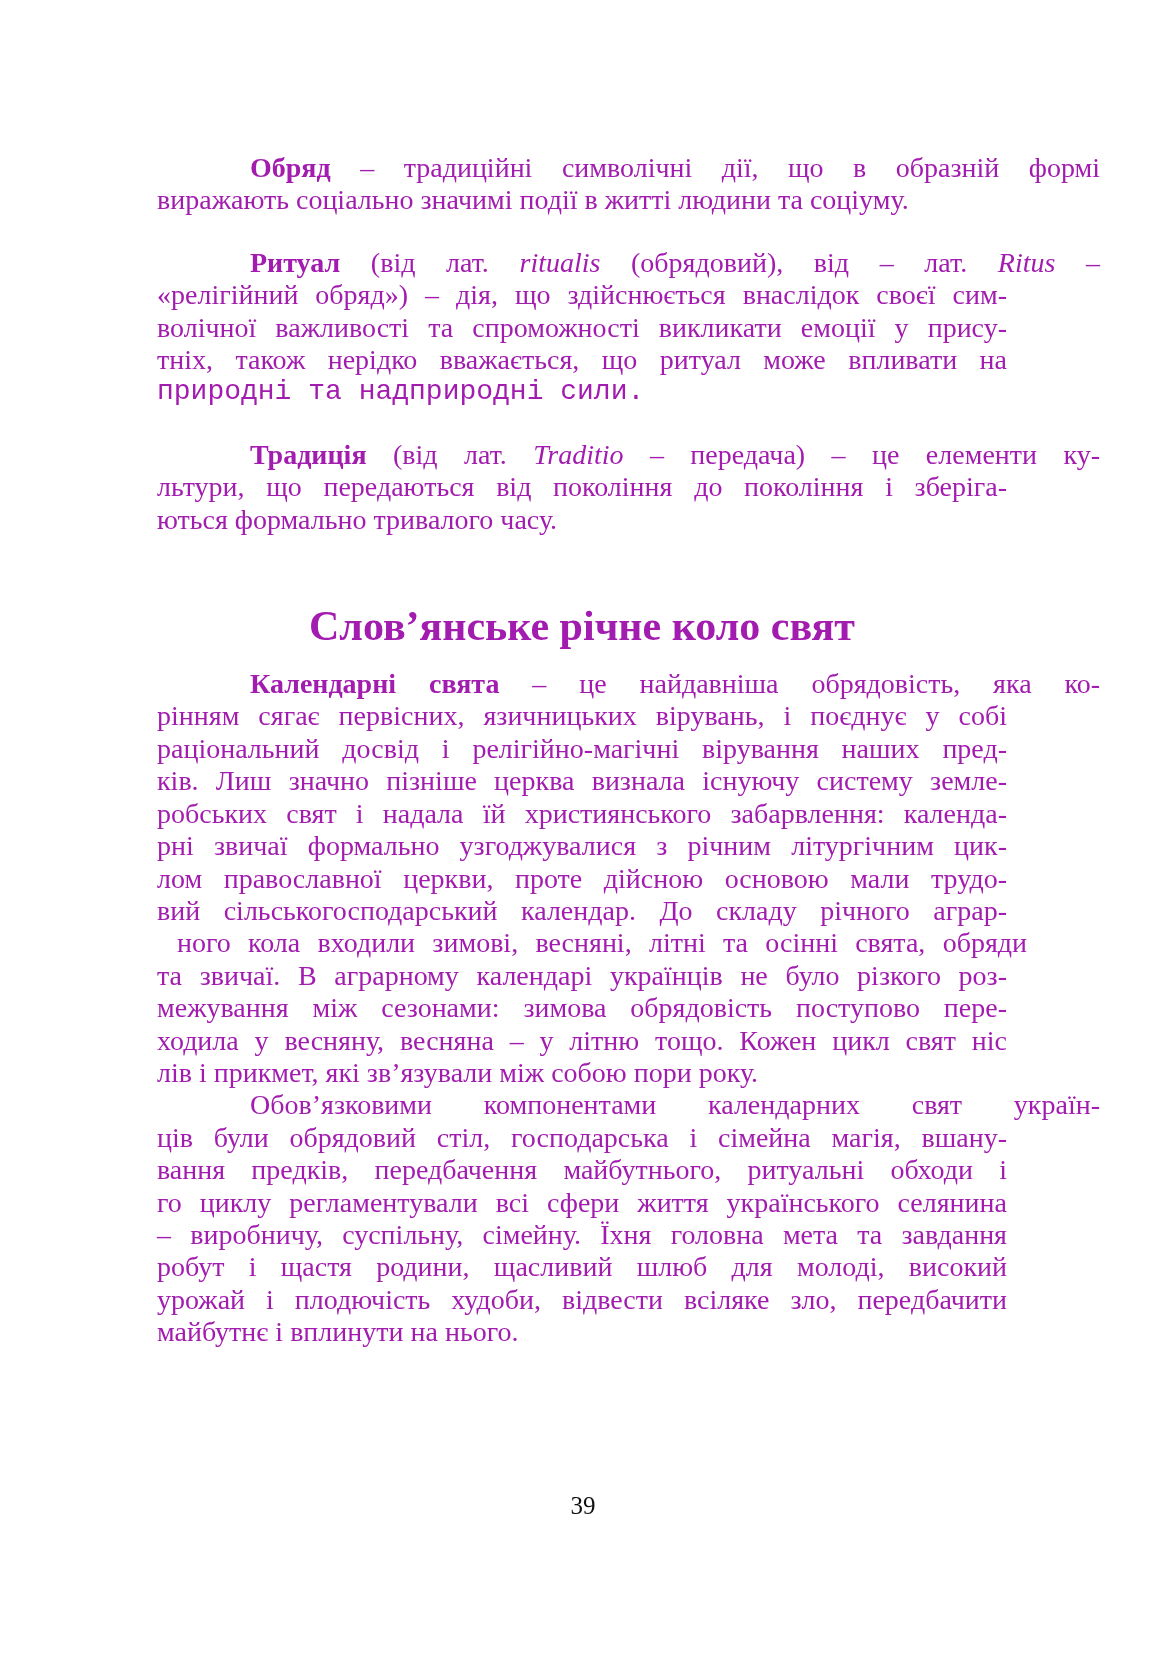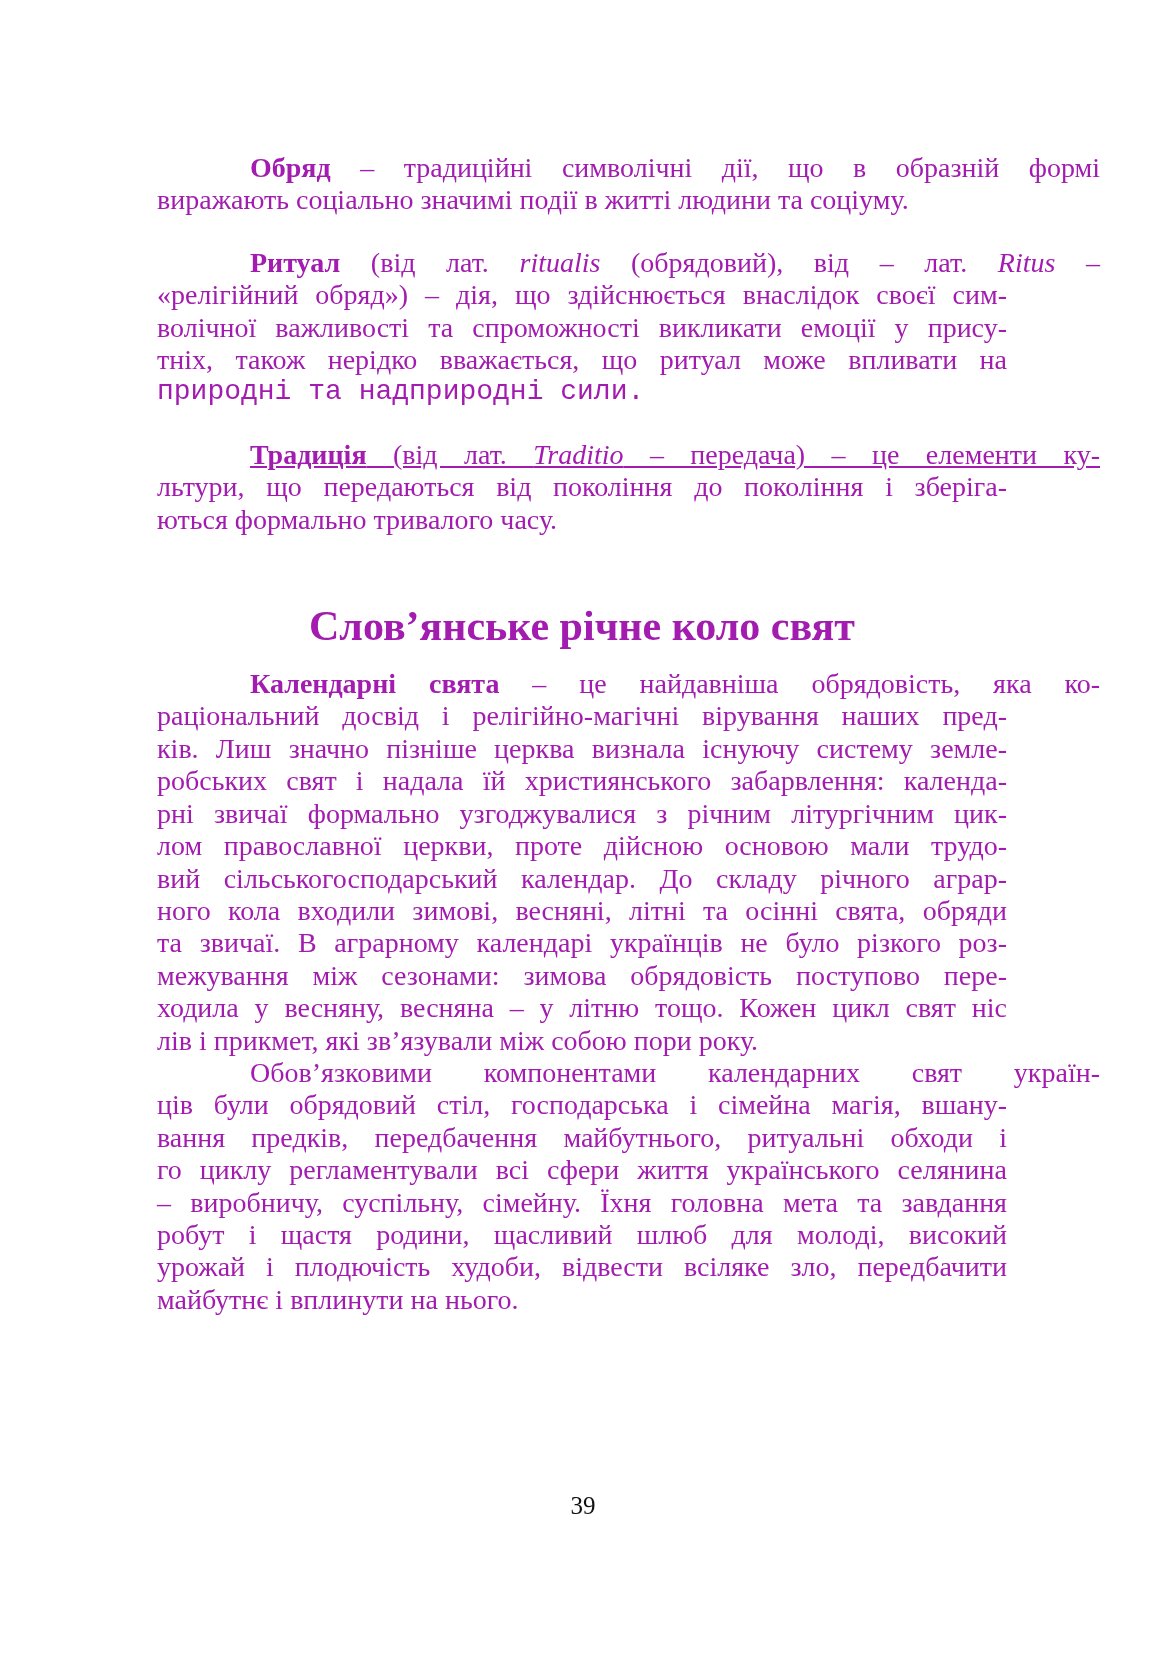"Традиція (від лат. Traditio –" span.line { text-decoration: underline -> none }
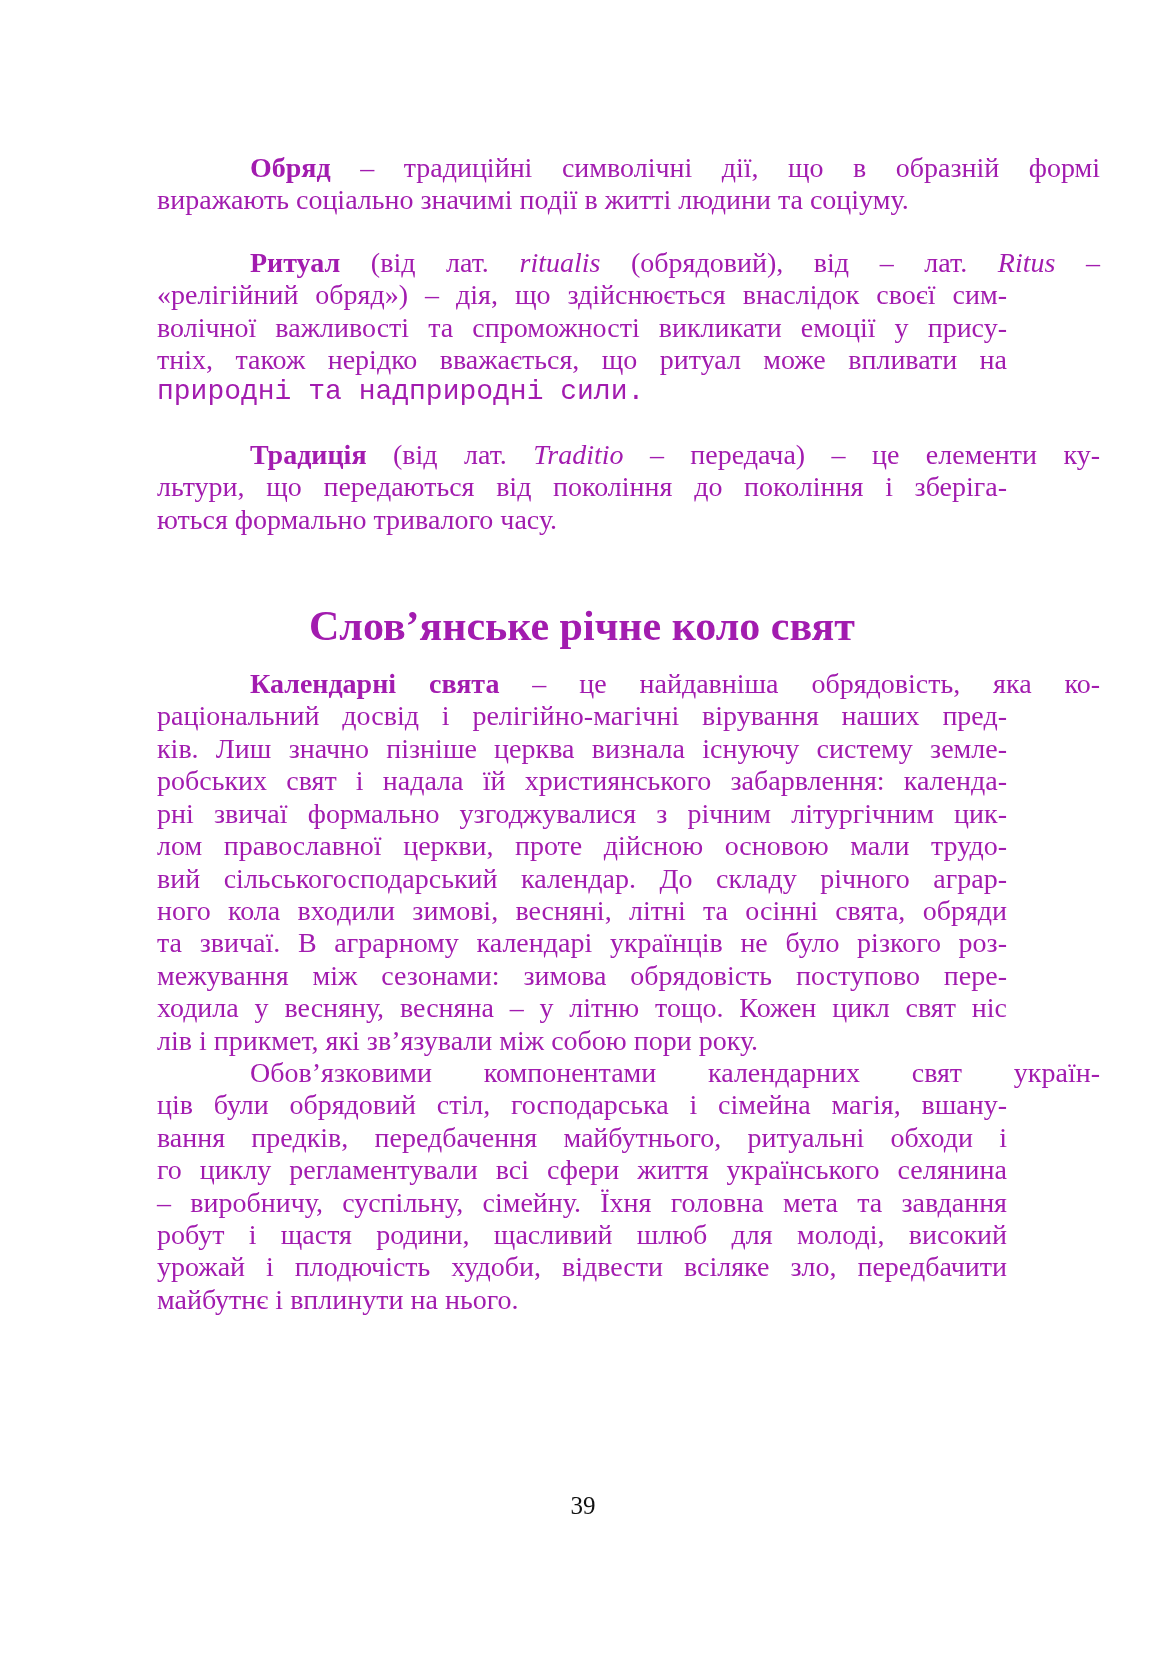"рінням сягає первісних, язичницьких" span.line { html: none -> <span>рінням сягає первісних, язичницьких вірувань, і поєднує у собі</span> }
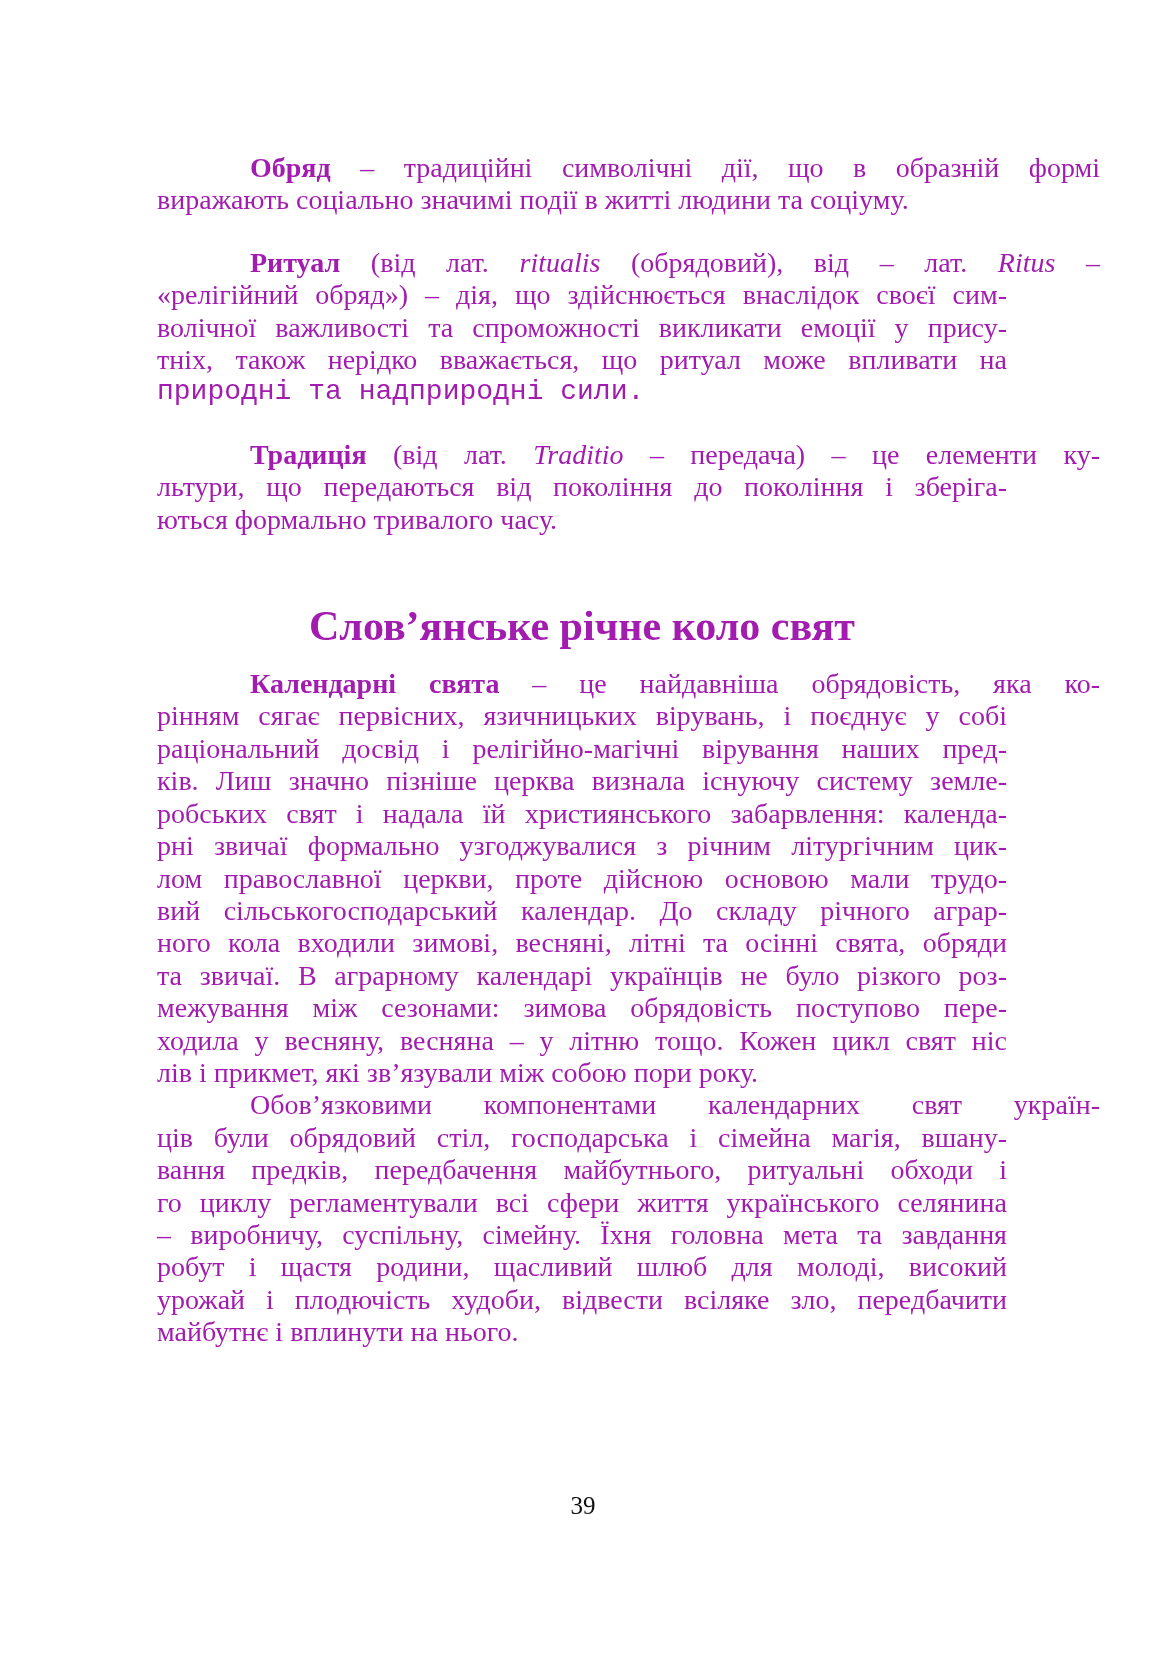"ного кола входили зимові, весняні," span.line { margin-left: none -> 20px }
